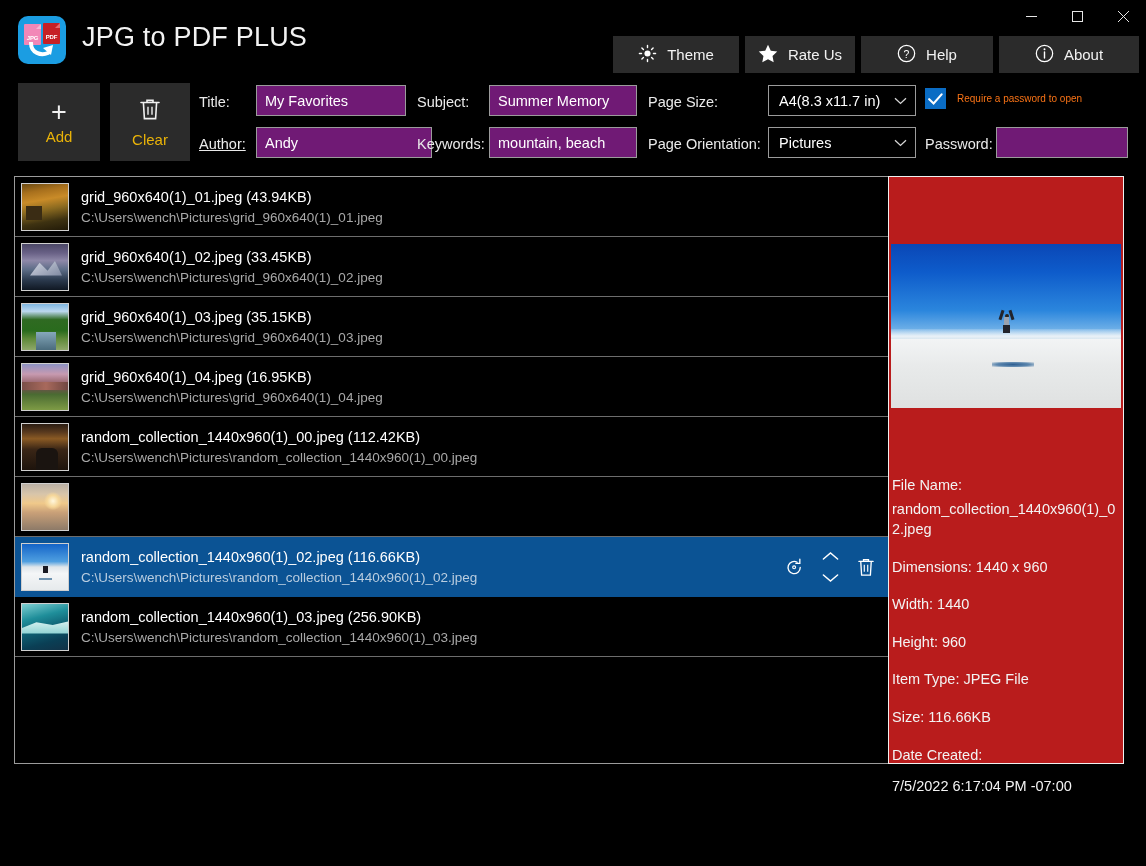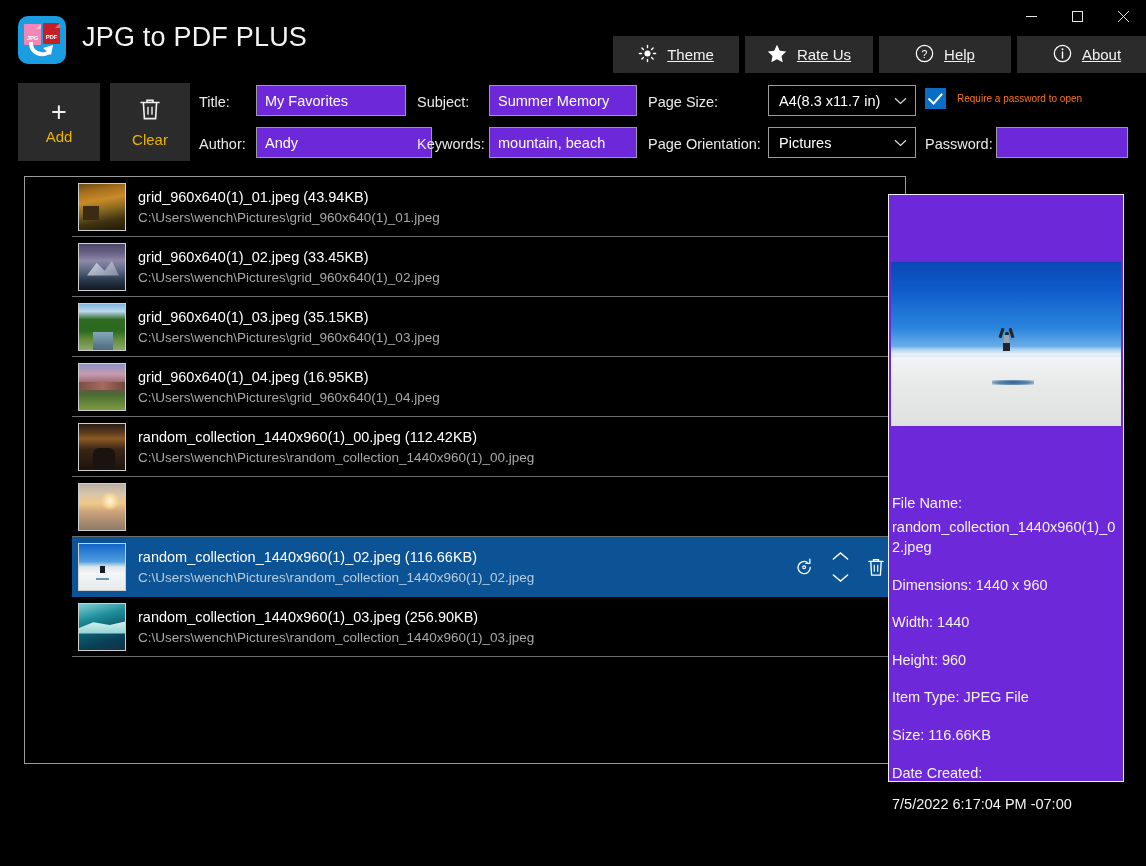"Theme" .hdr-btn { text-decoration: underline -> none }
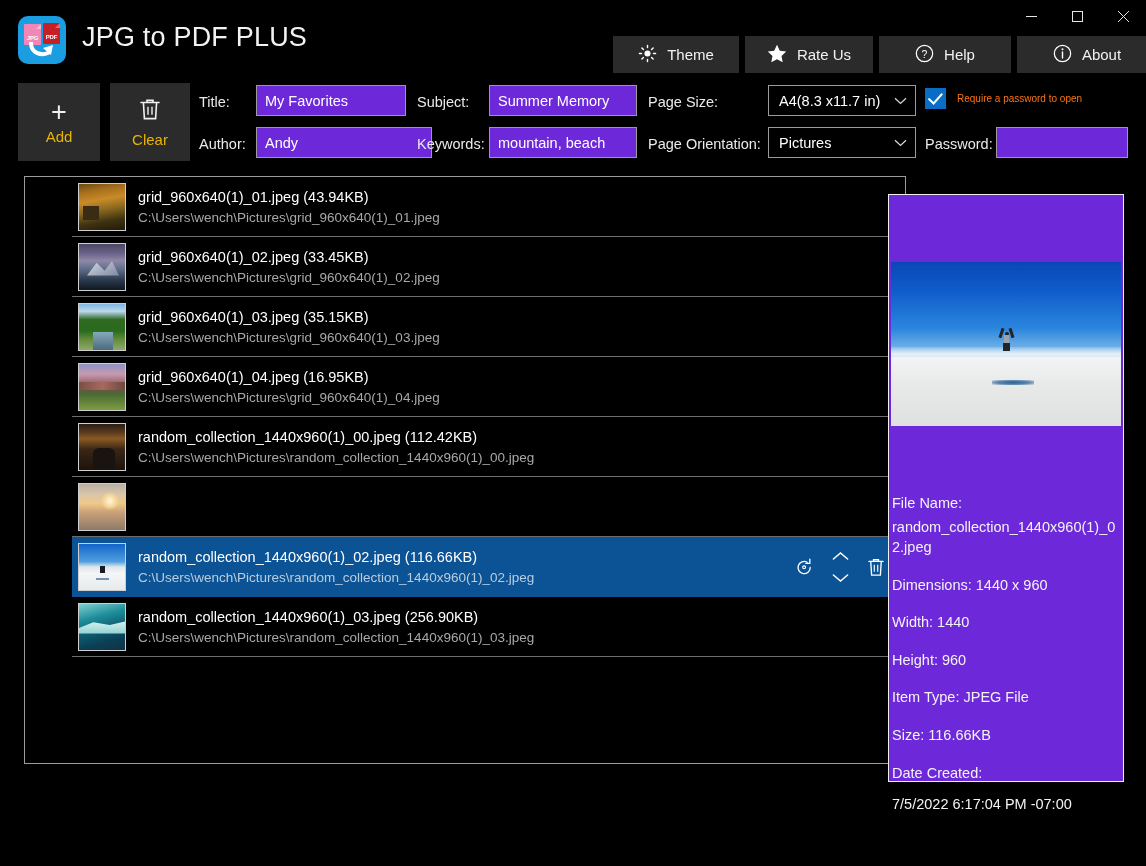"Rate Us" .b-rate { width: 128px -> 110px }
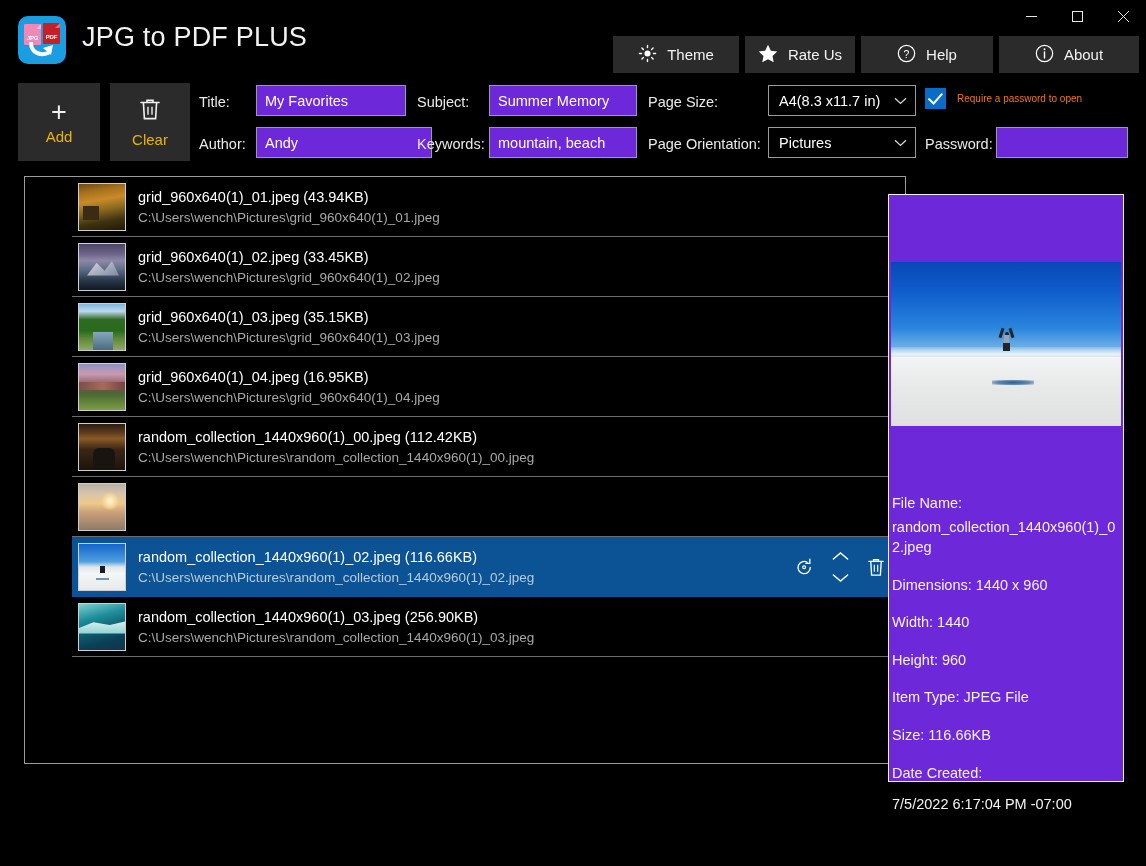"My Favorites" .txtbox { background: #6d28d9 -> #701a75 }
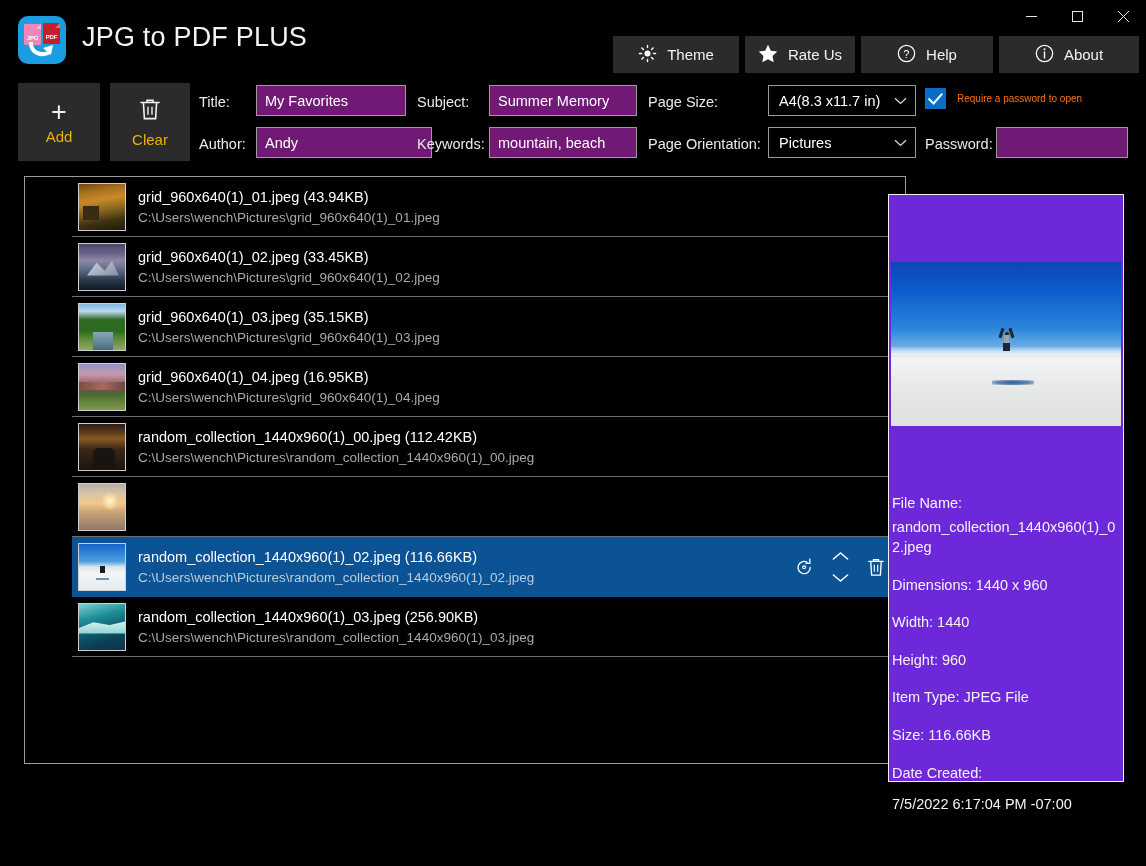"Author:" div.field-label { text-decoration: none -> underline }
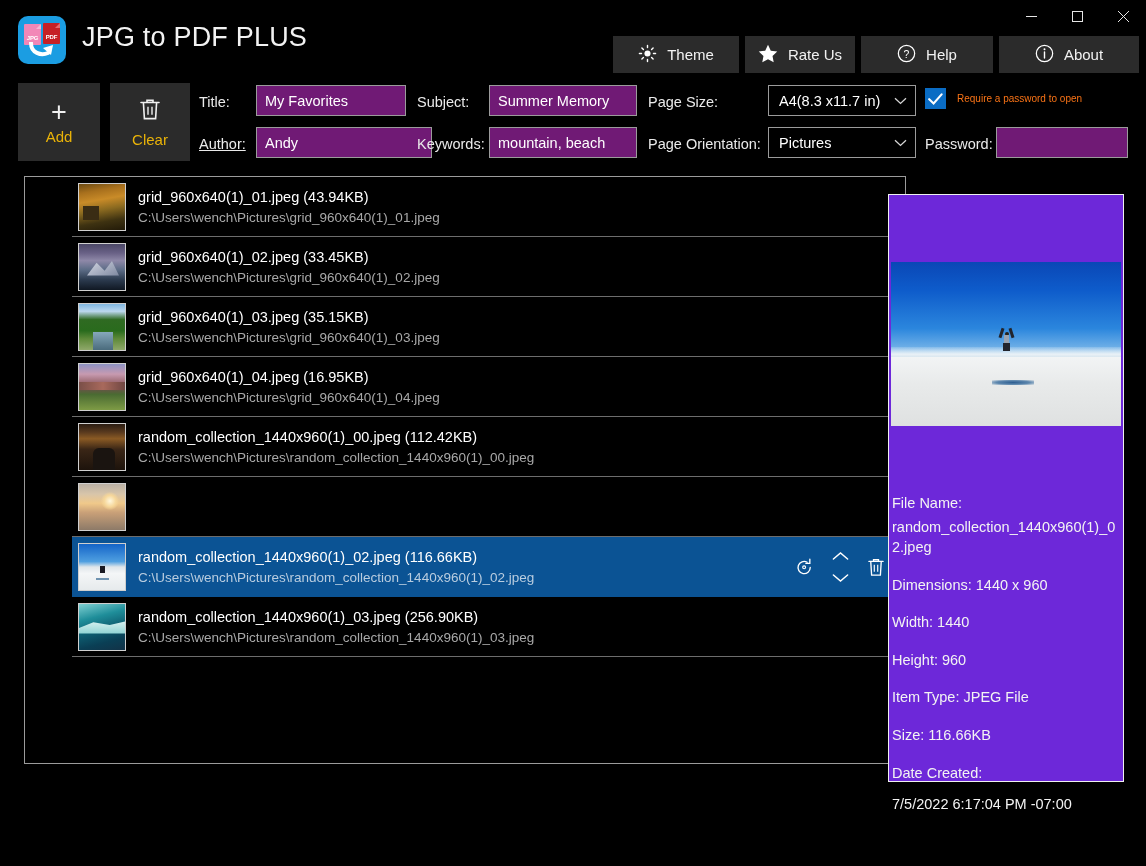"grid_960x640(1)_01.jpeg (43.94KB)" .list { left: 24px -> 14px; padding-left: 47px -> none }
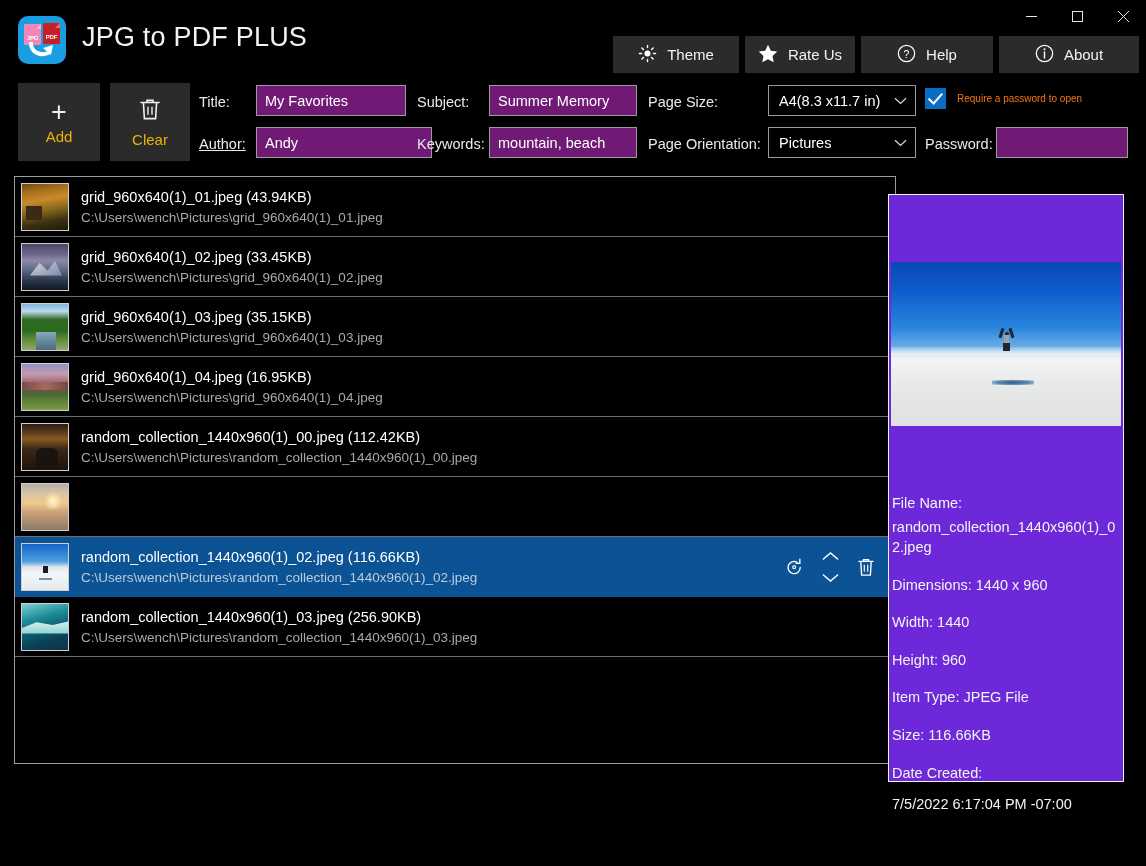"File Name:" .preview { background: #6d28d9 -> #b91c1c; margin-top: 18px -> none }
